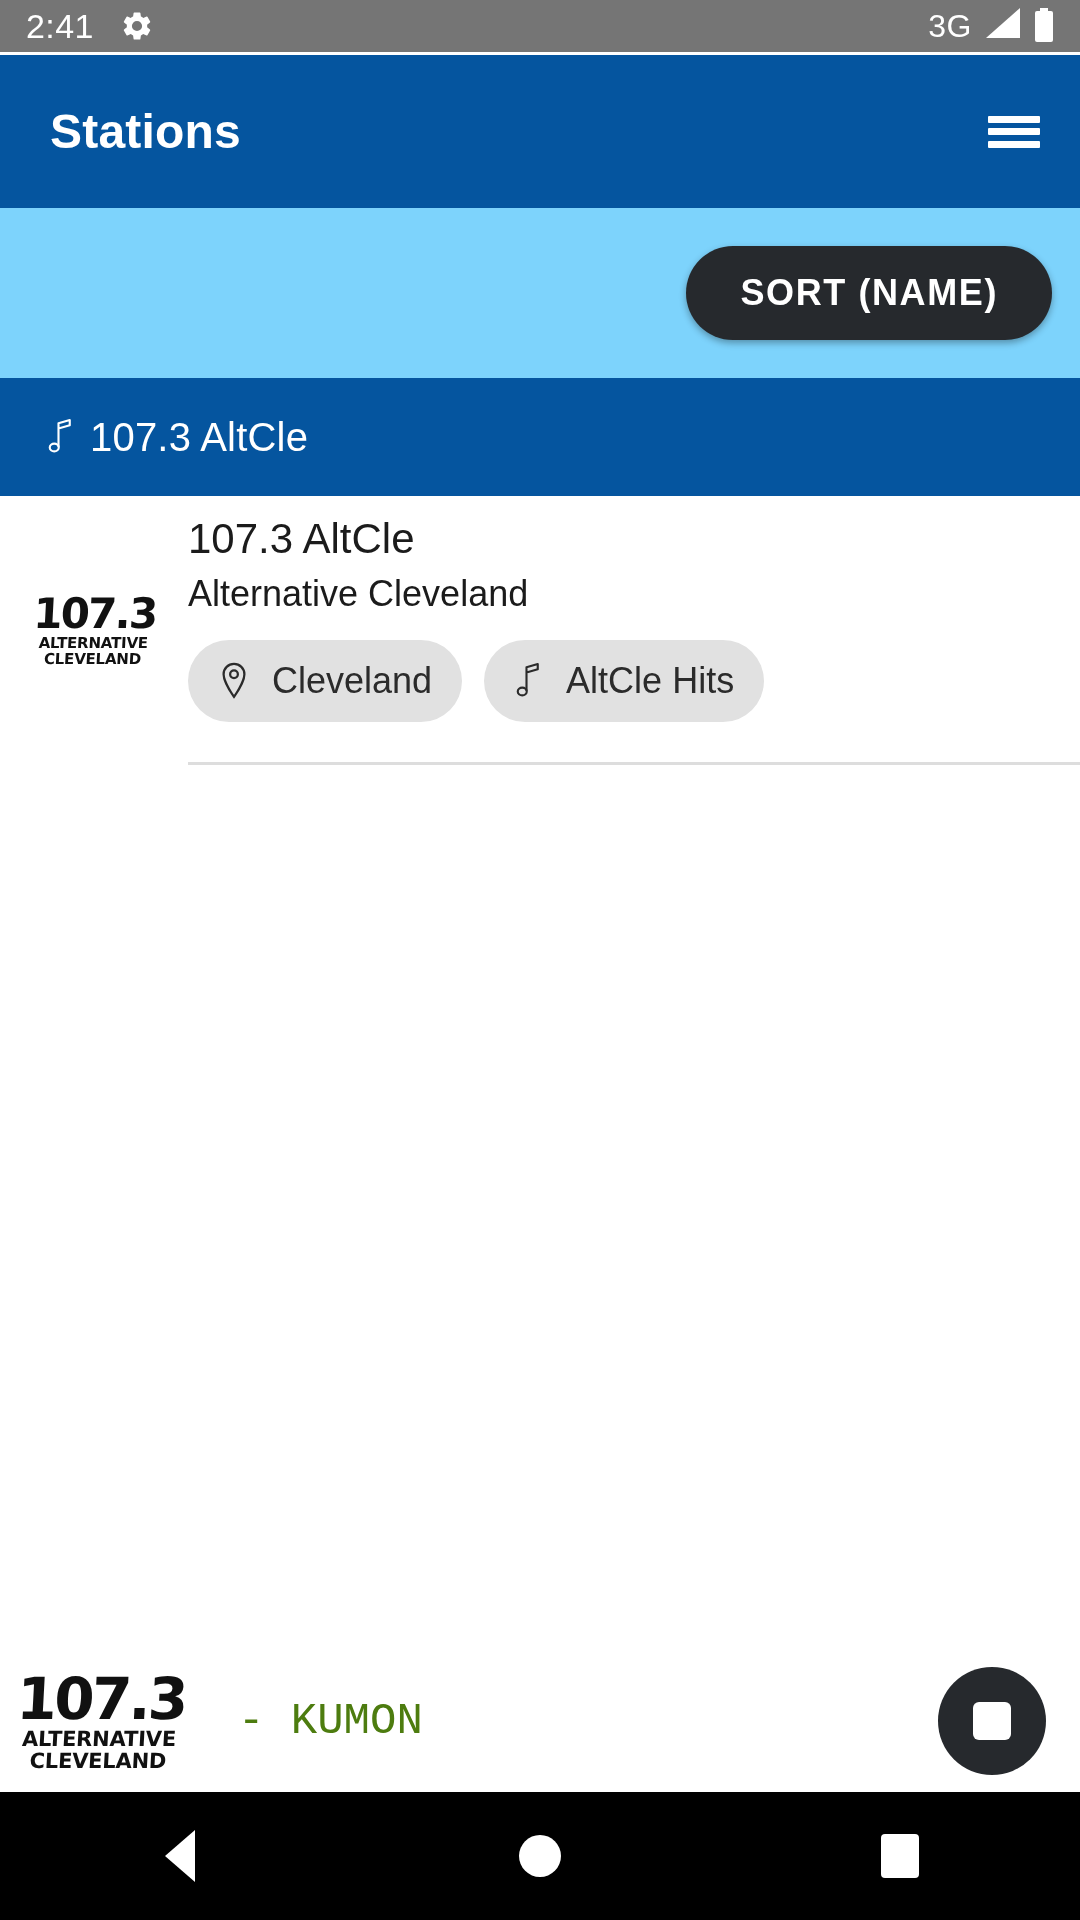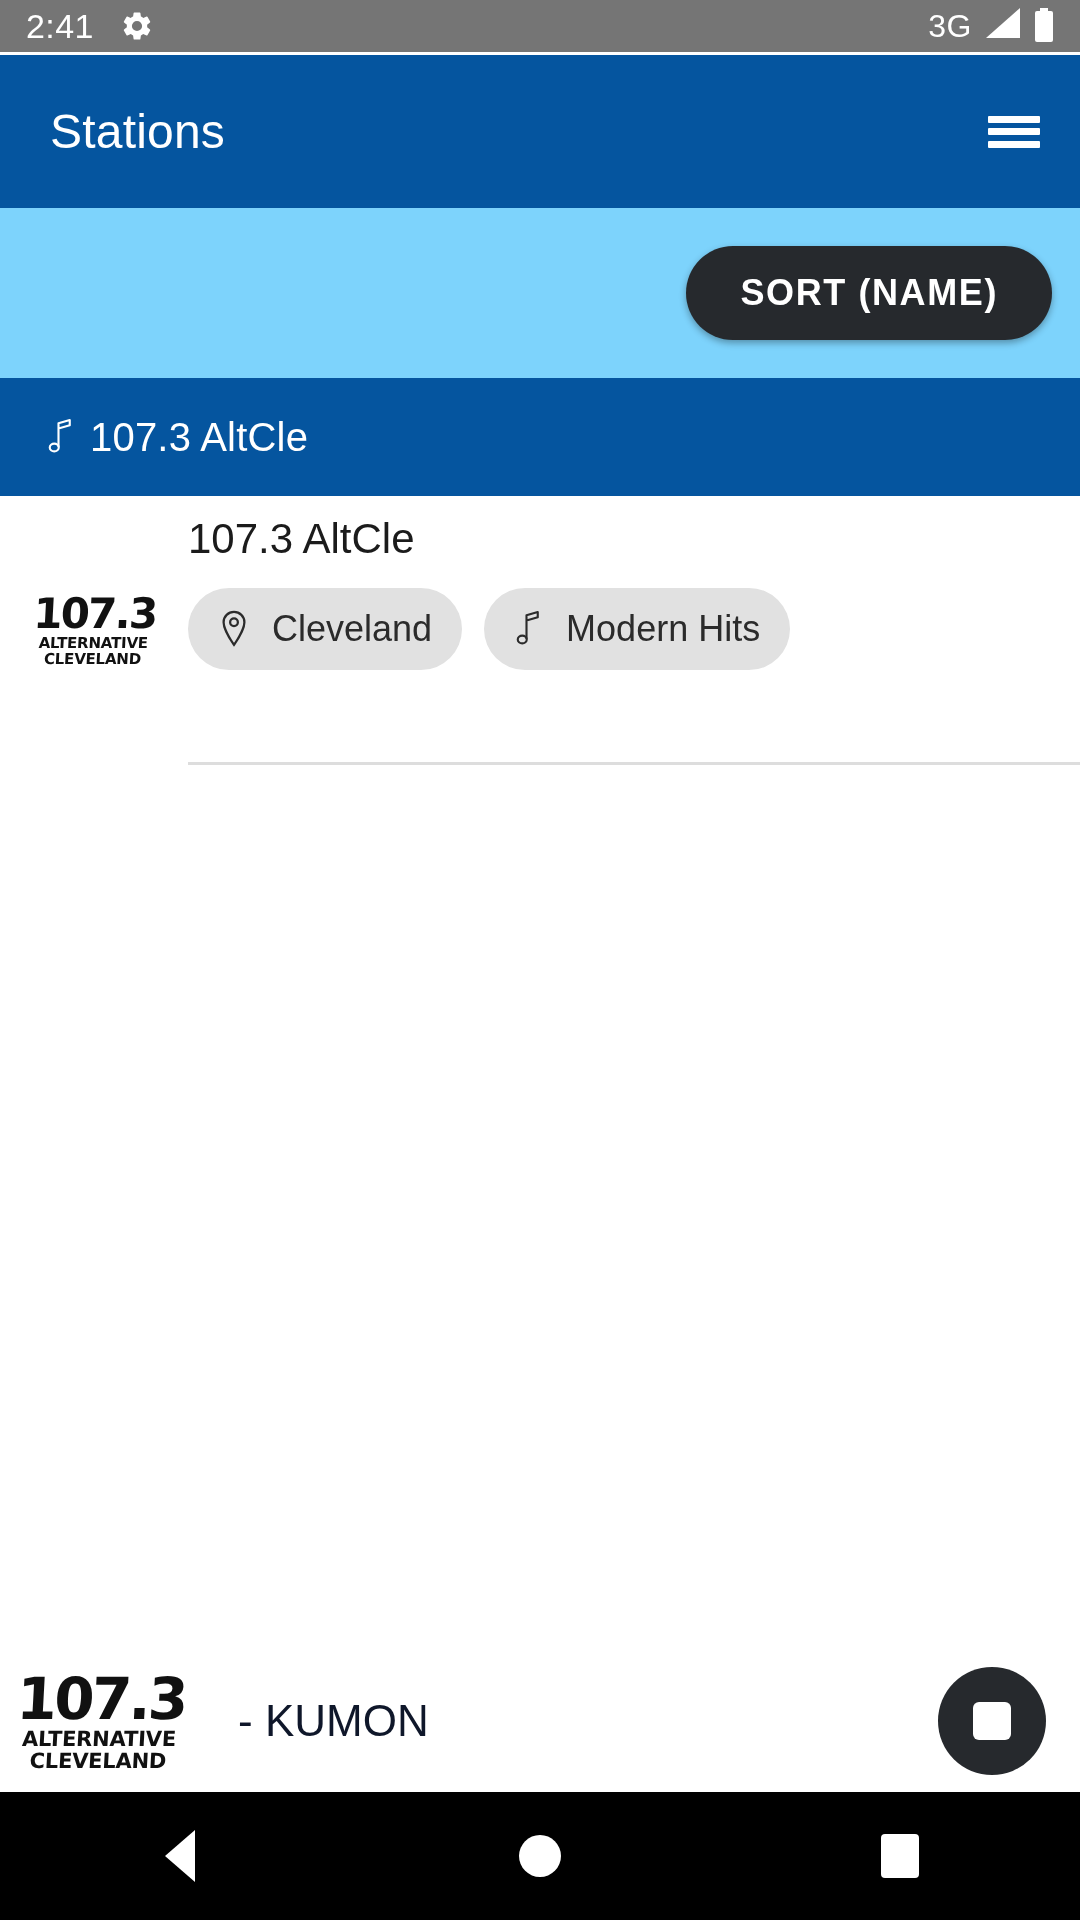"Stations" .appbar-title { font-weight: normal -> bold }
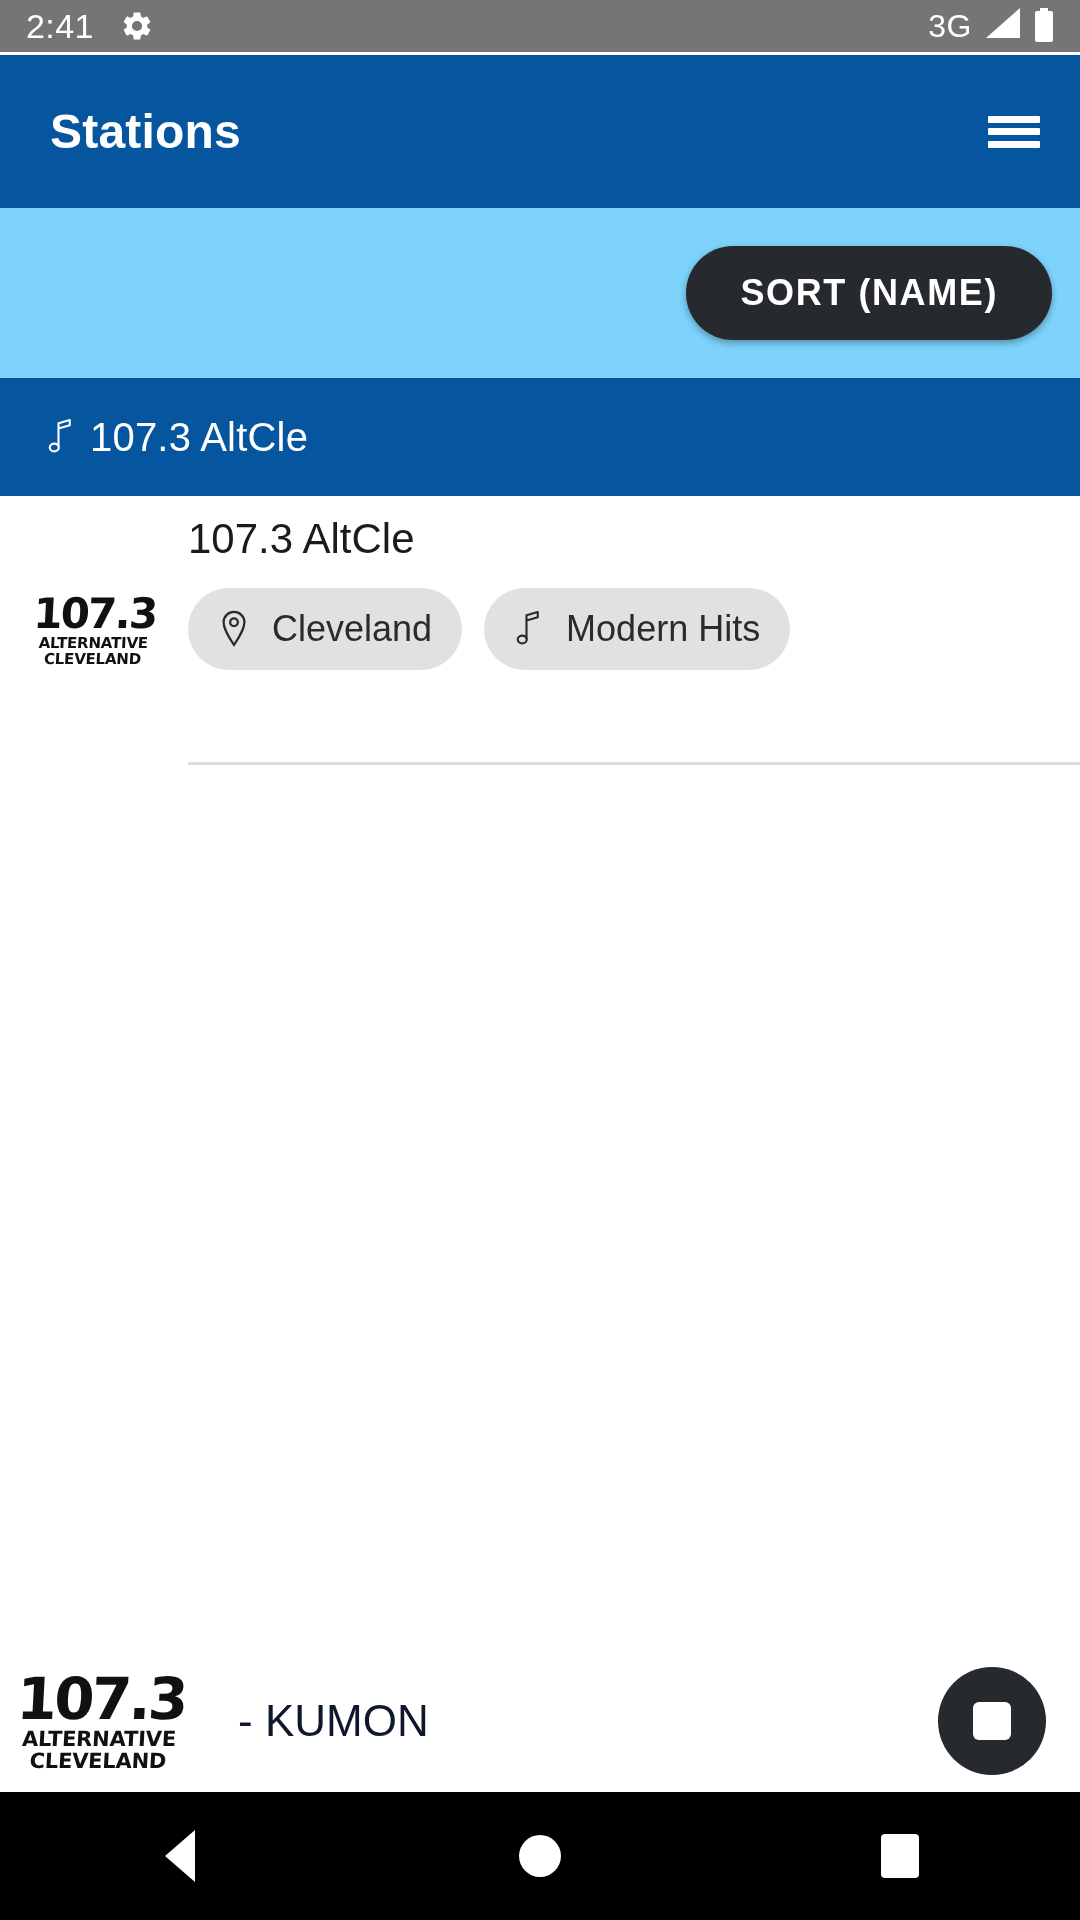"Alternative Cleveland" div.station-sub { html: none -> <div>Alternative Cleveland</div> }
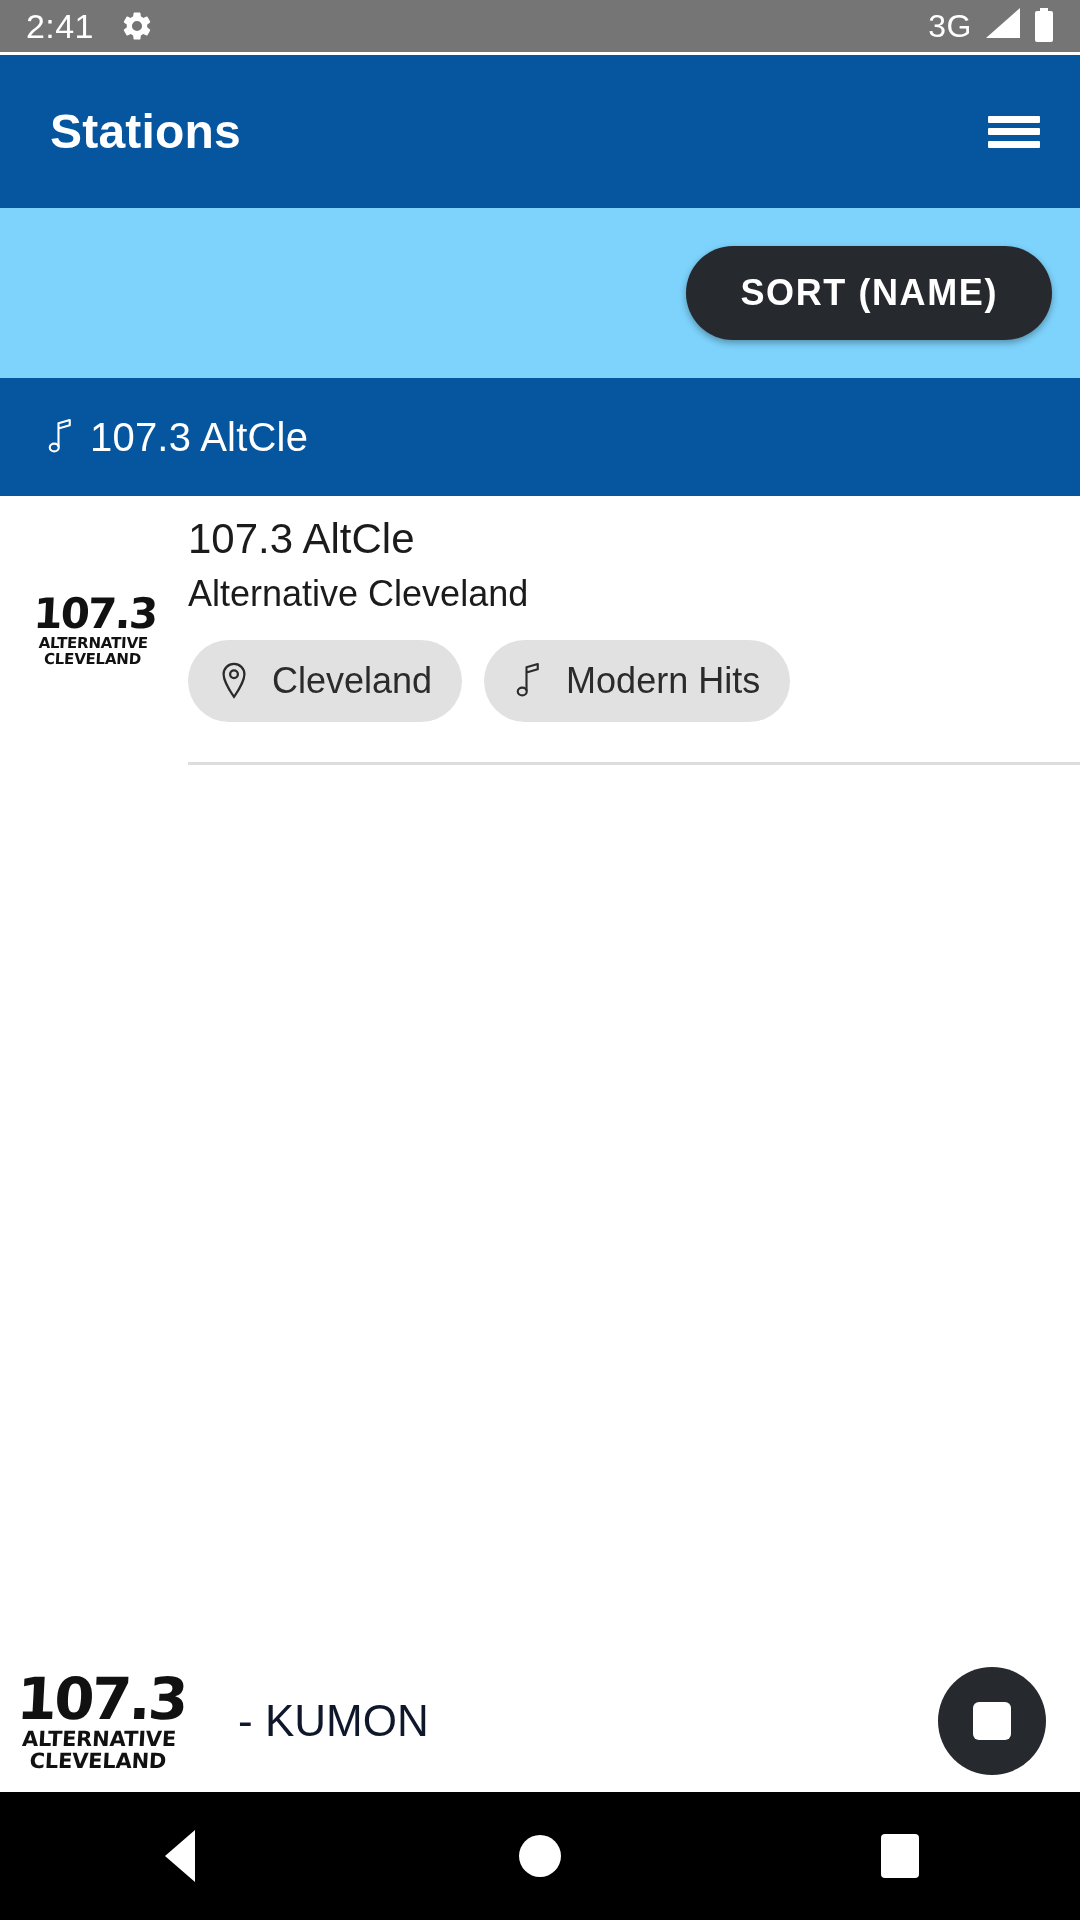"Modern Hits" span.chip-label { text: Modern -> AltCle }
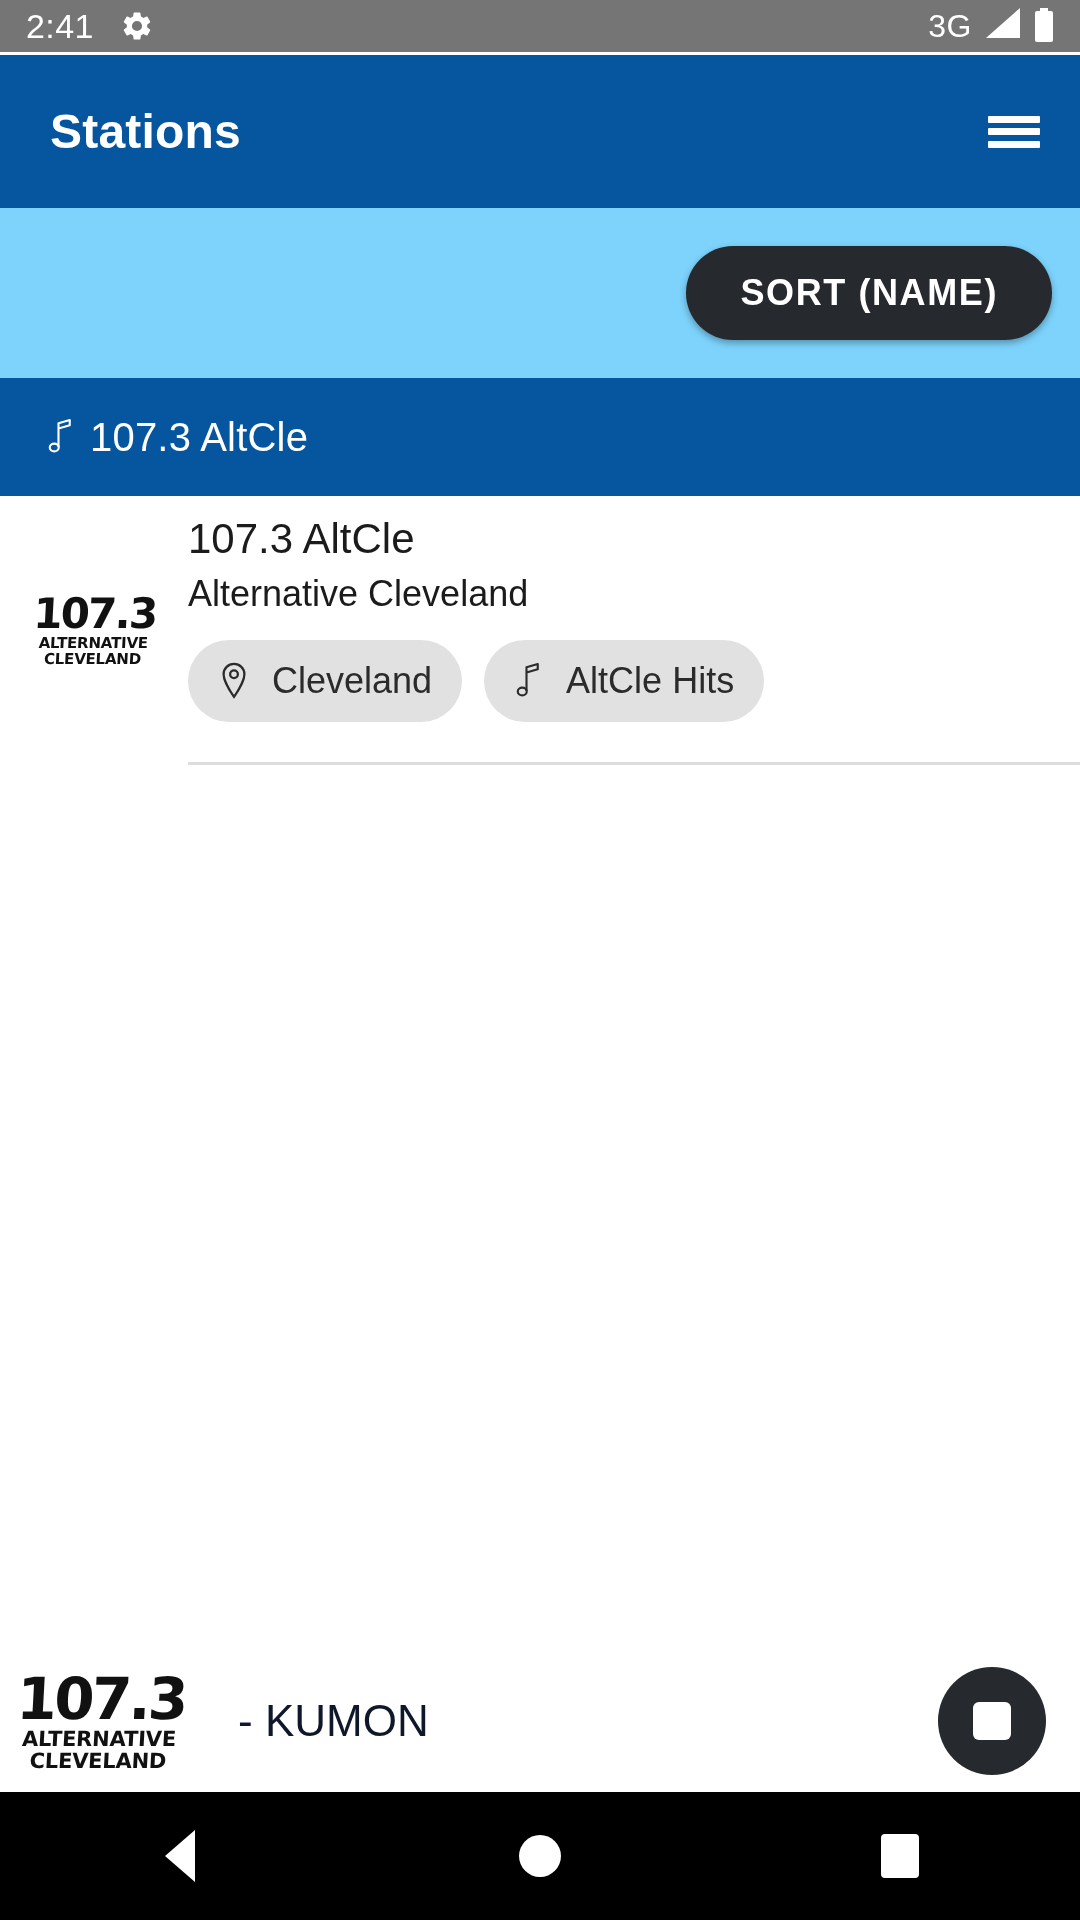"- KUMON" .player-track { color: #0f172a -> #4d7c0f; font-family: none -> Liberation Mono, monospace }
